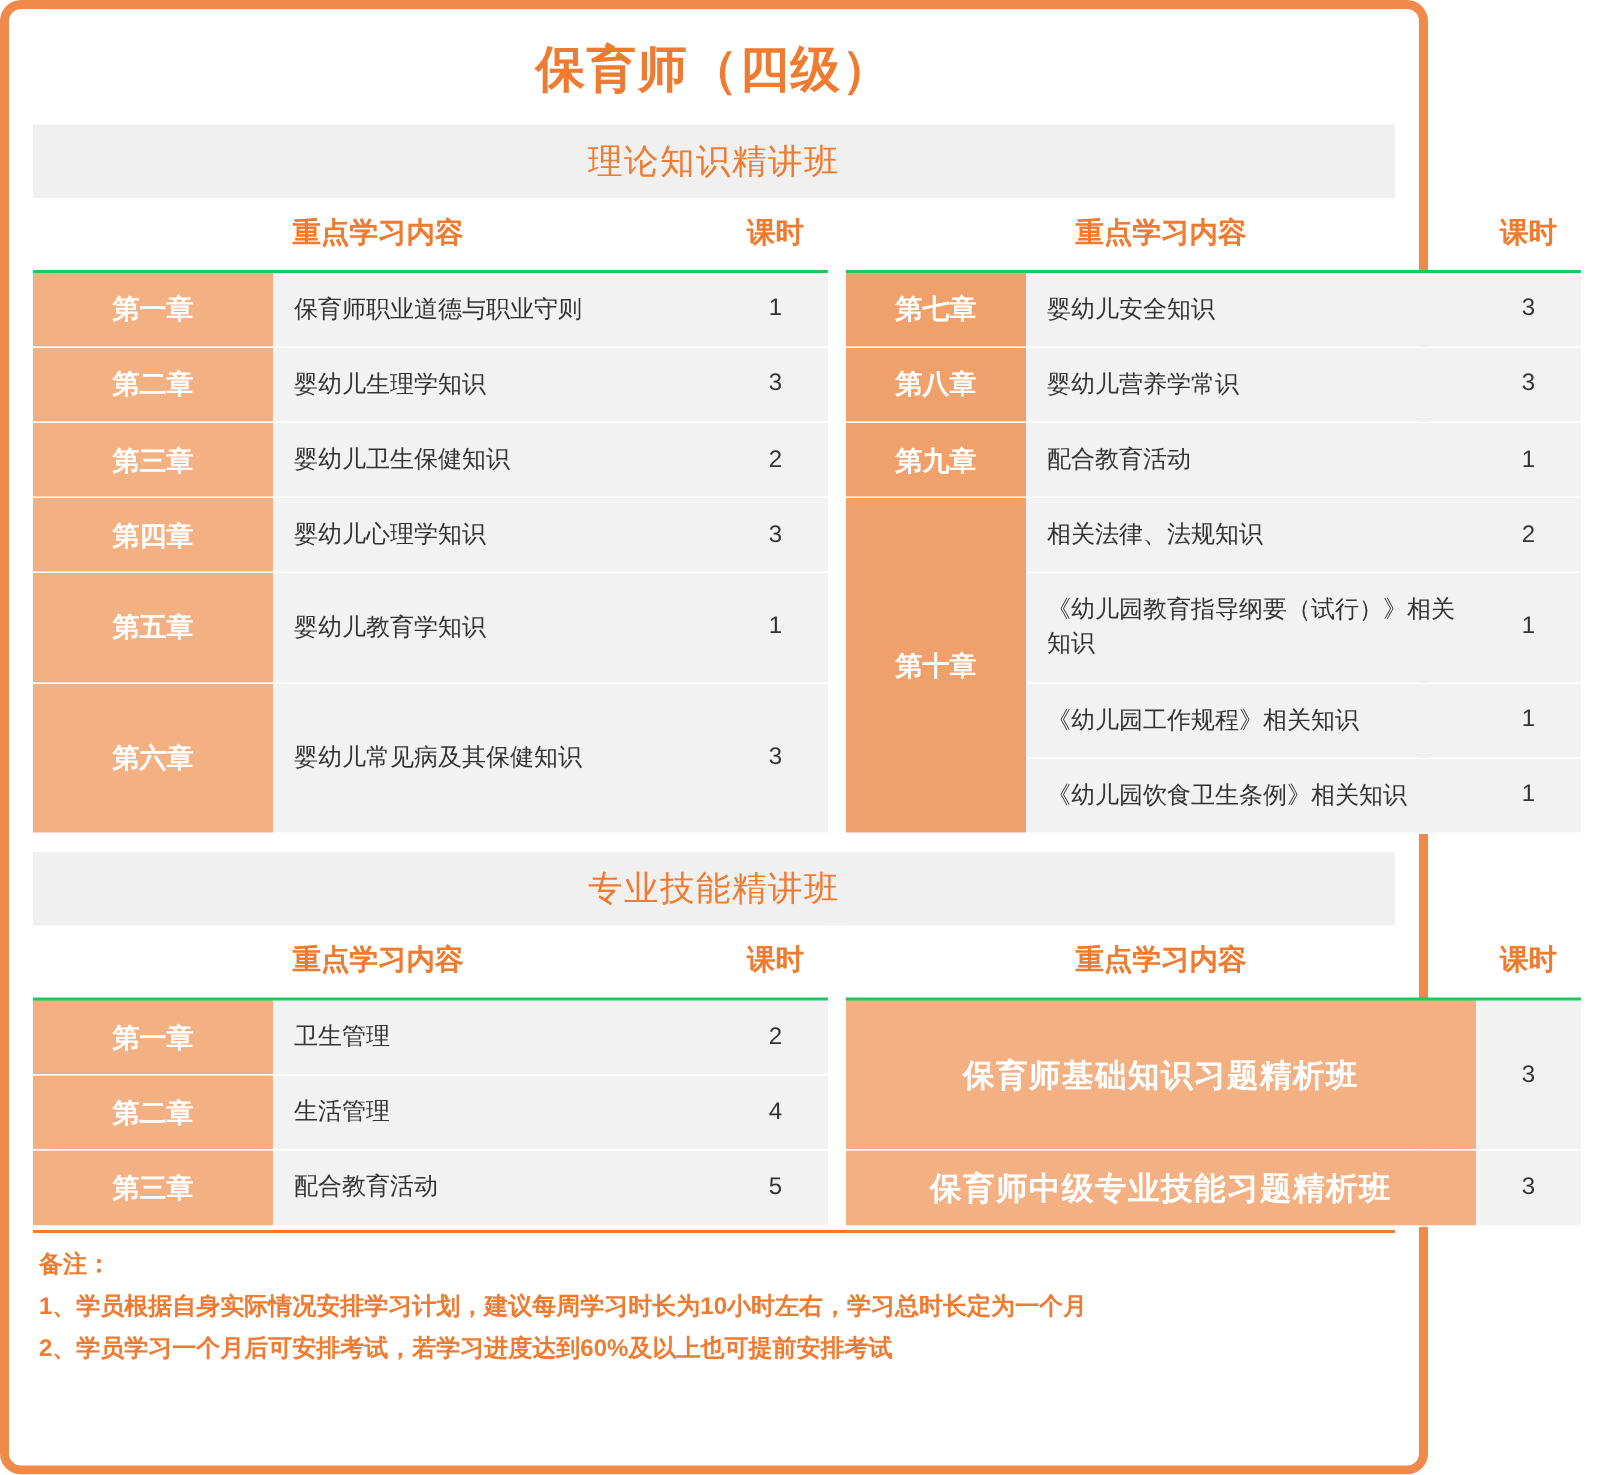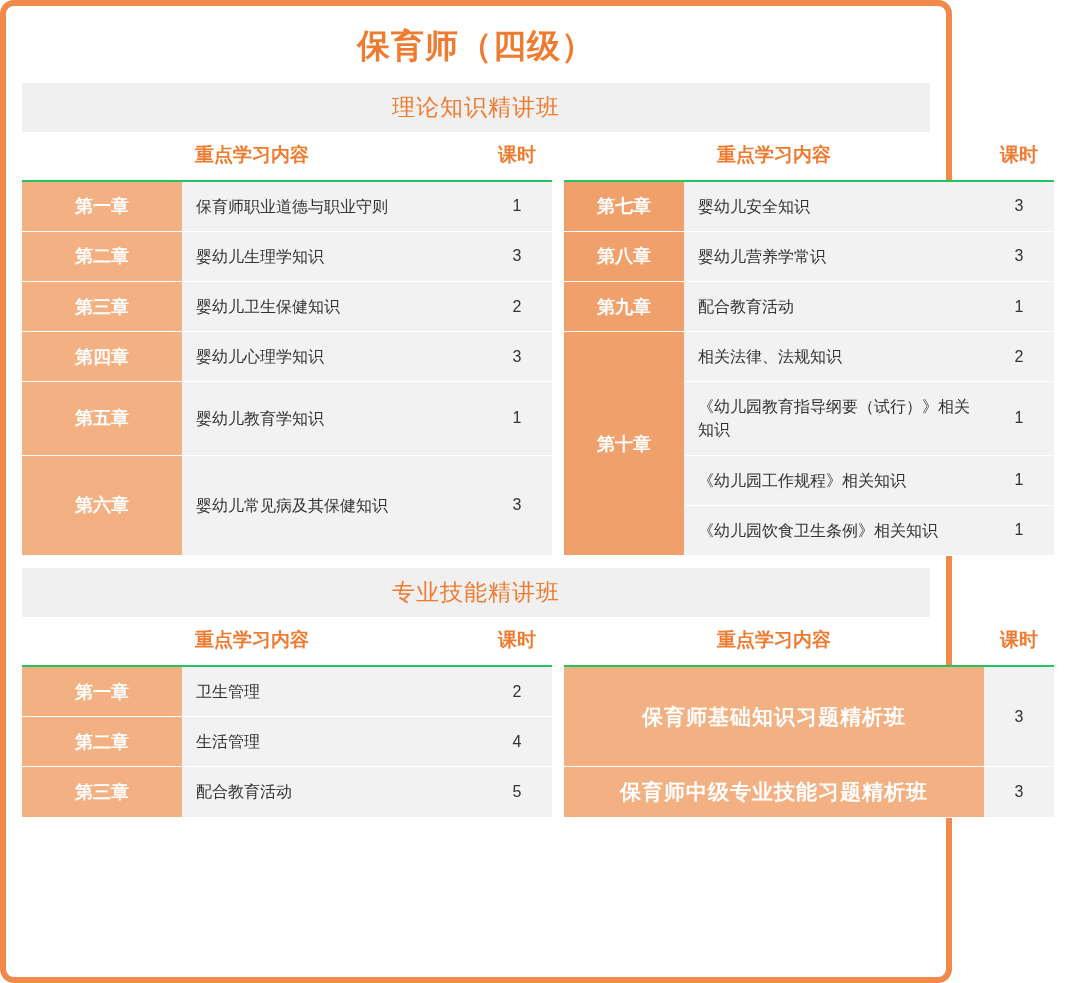"备注：" div.notes { html: none -> <div> <span>备注：</span> <span>1、学员根据自身实际情况安排学习计划，建议每周学习时长为10小时左右，学习总时长定为一个月</span> <span>2、学员学习一个月后可安排考试，若学习进度达到60%及以上也可提前安排考试</span> </div> }
